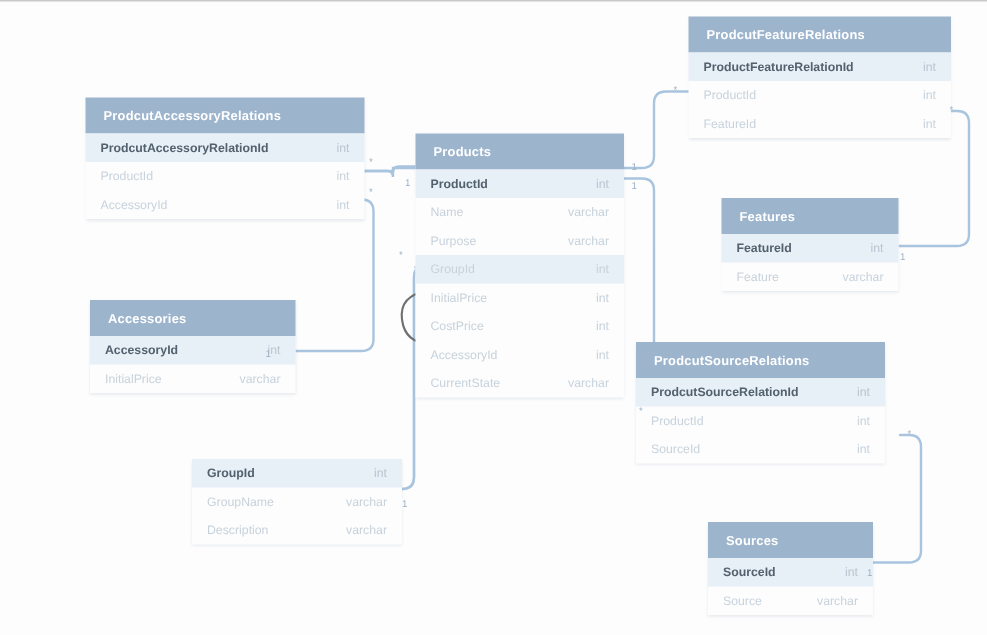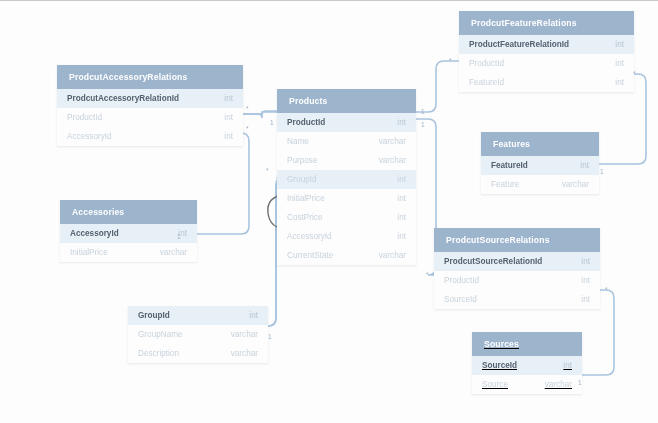"ProdcutSourceRelations" div.table { left: 434px -> 424px }
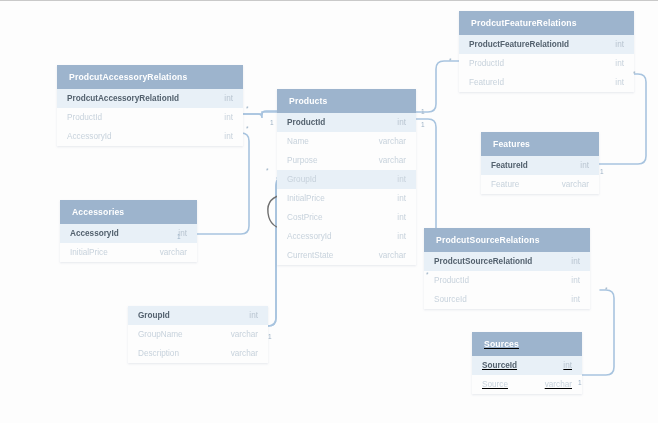"Sources" div.table { text-decoration: underline -> none; top: 331px -> 347px }
